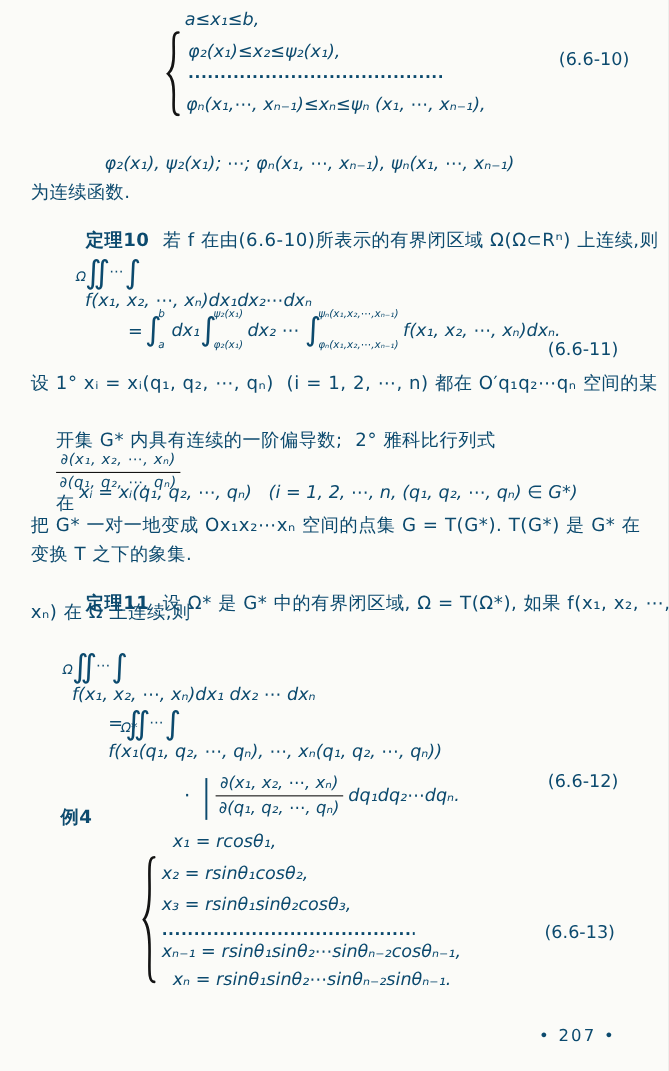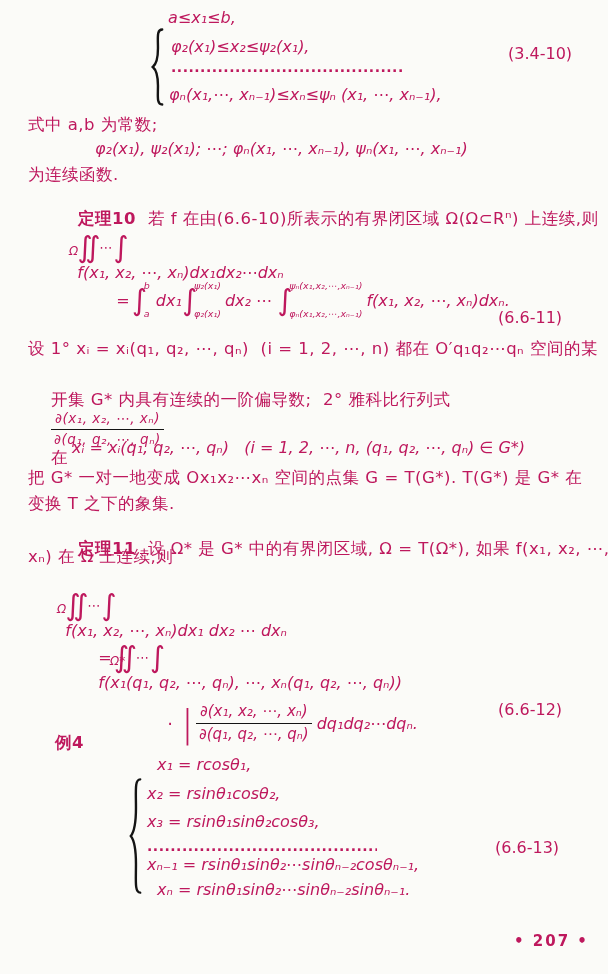"a≤x₁≤b," .page { color: #be185d -> #0c4a6e }
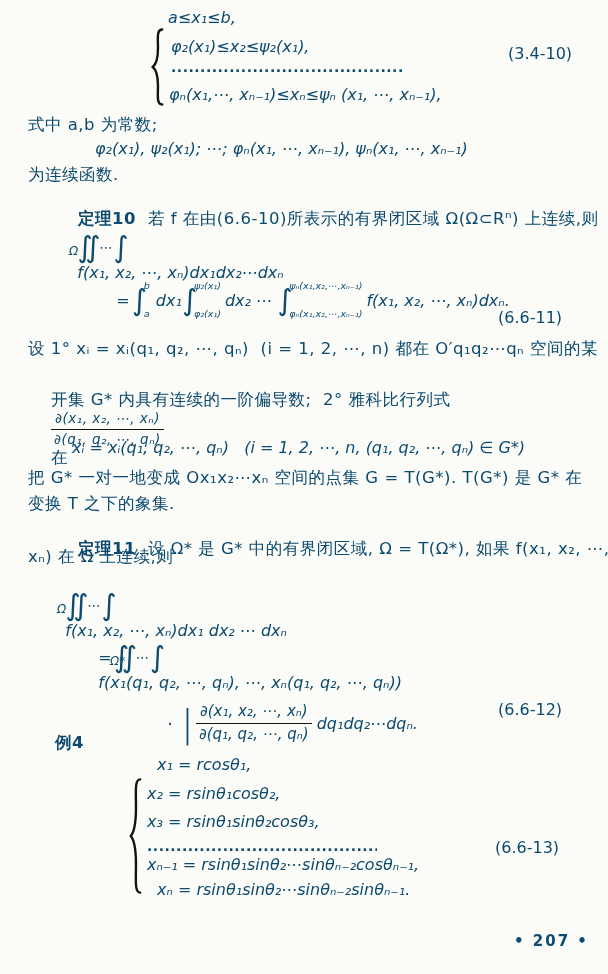"(3.4-10)" div.abs { text: 3.4-10 -> 6.6-10 }
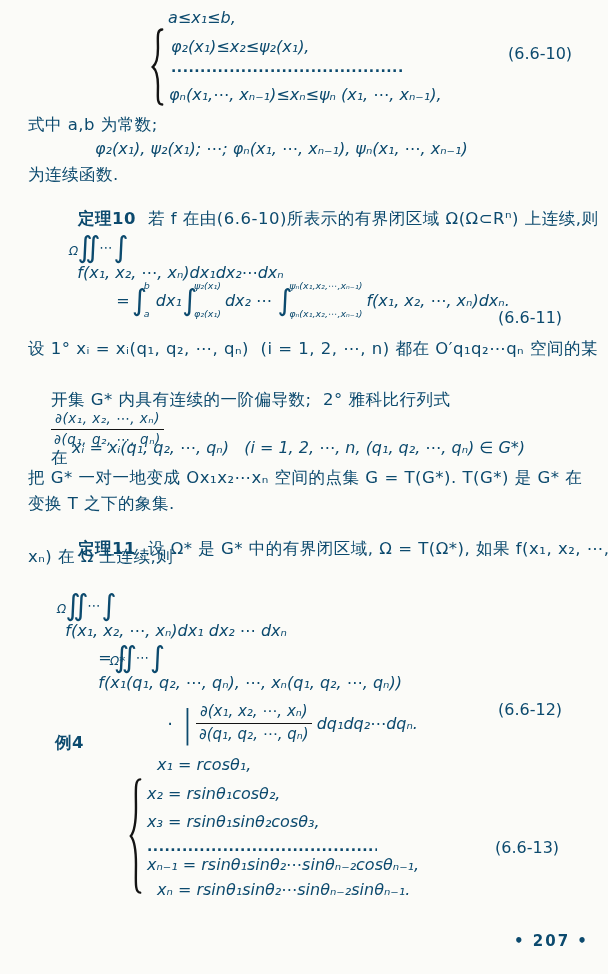"式中 a,b 为常数;" div.abs { html: <div>式中 a,b 为常数;</div> -> none }
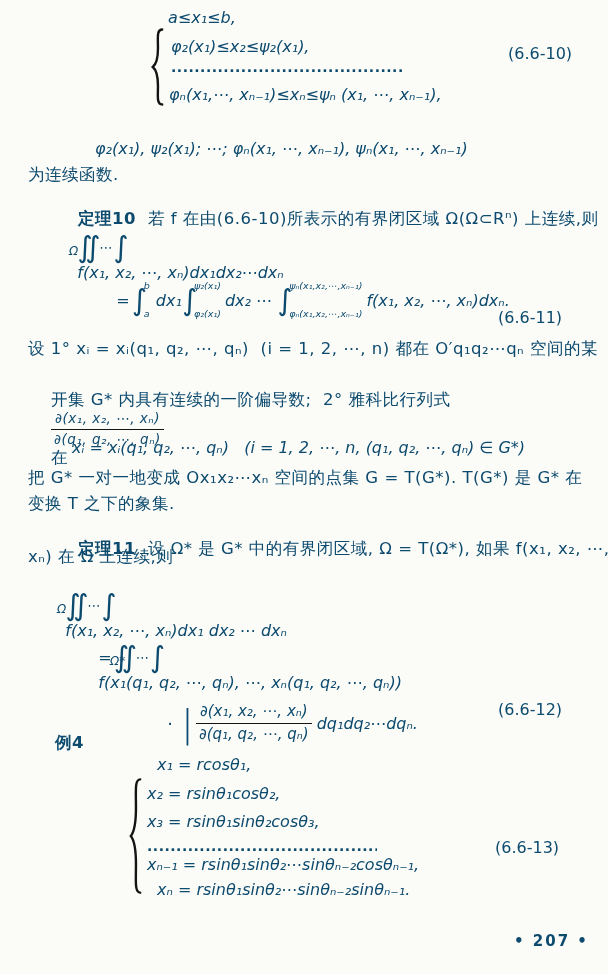"• 207 •" .pageno { font-weight: bold -> normal; margin-left: 24px -> none }
